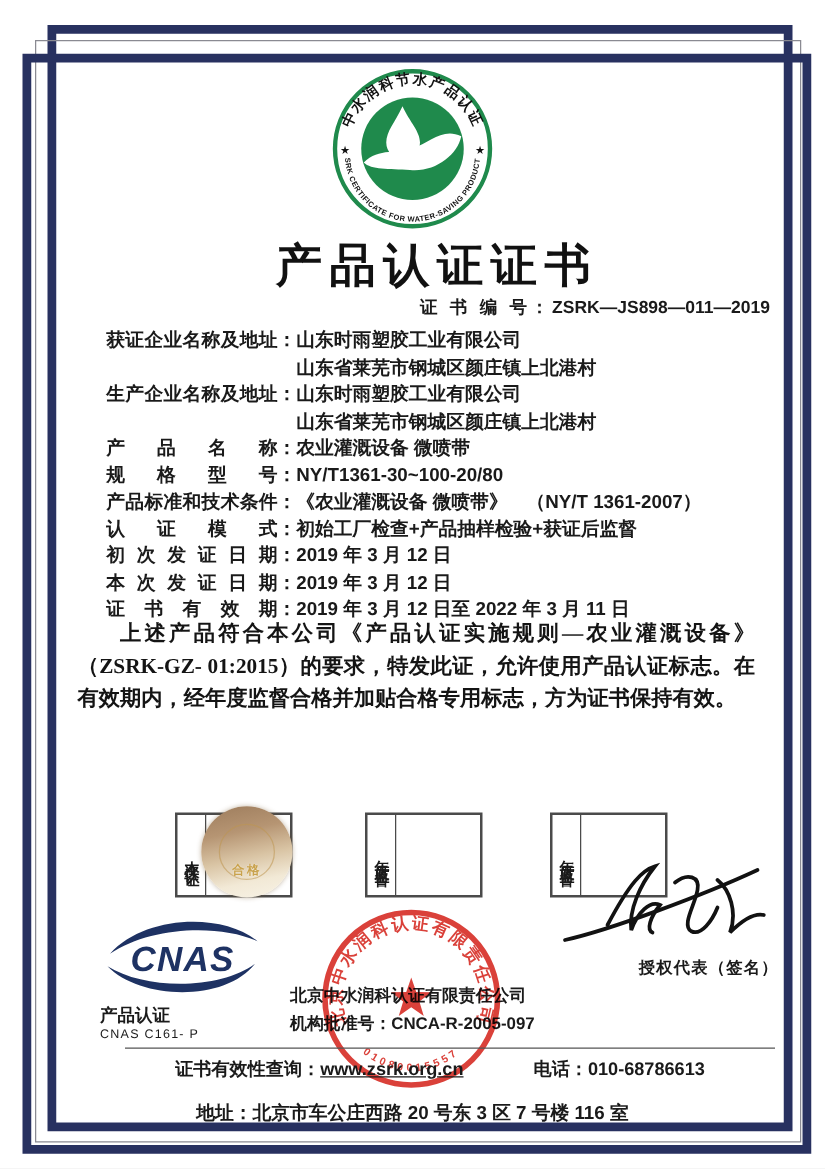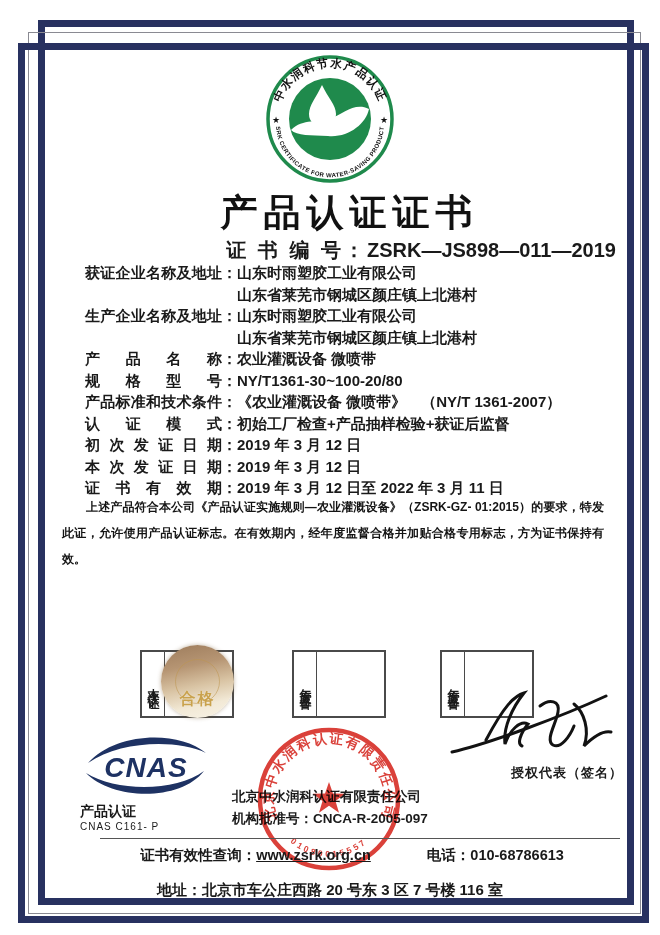"证 书 编 号：ZSRK—JS898—011—2019" .cert-no { font-size: 20px -> 14px }
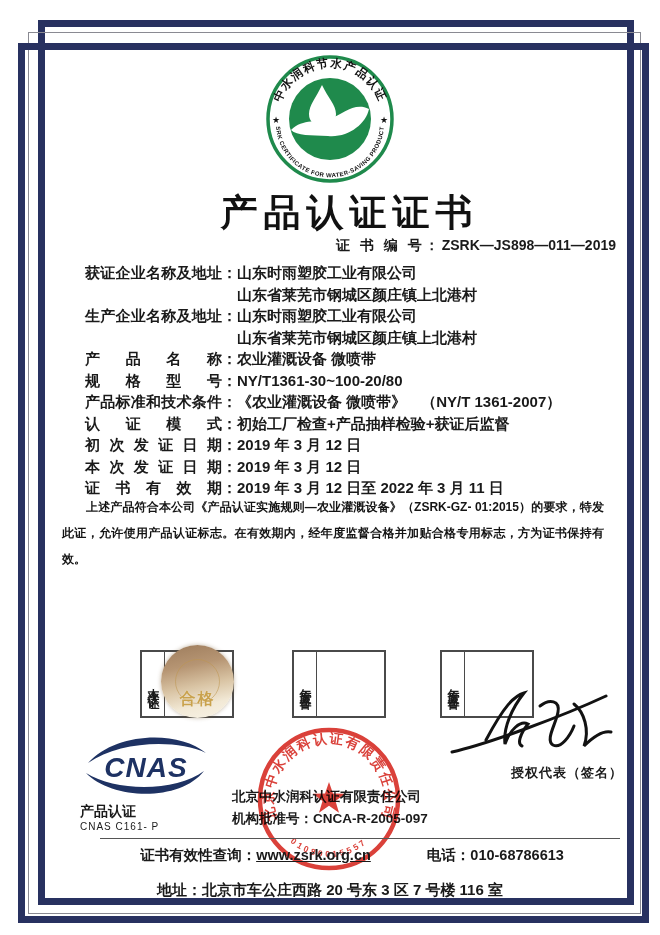"上述产品符合本公司《产品认证实施规则—农业灌溉设备》（ZSRK-GZ-" .statement { font-family: Liberation Sans, sans-serif -> Liberation Serif, serif; font-size: 12px -> 17px }
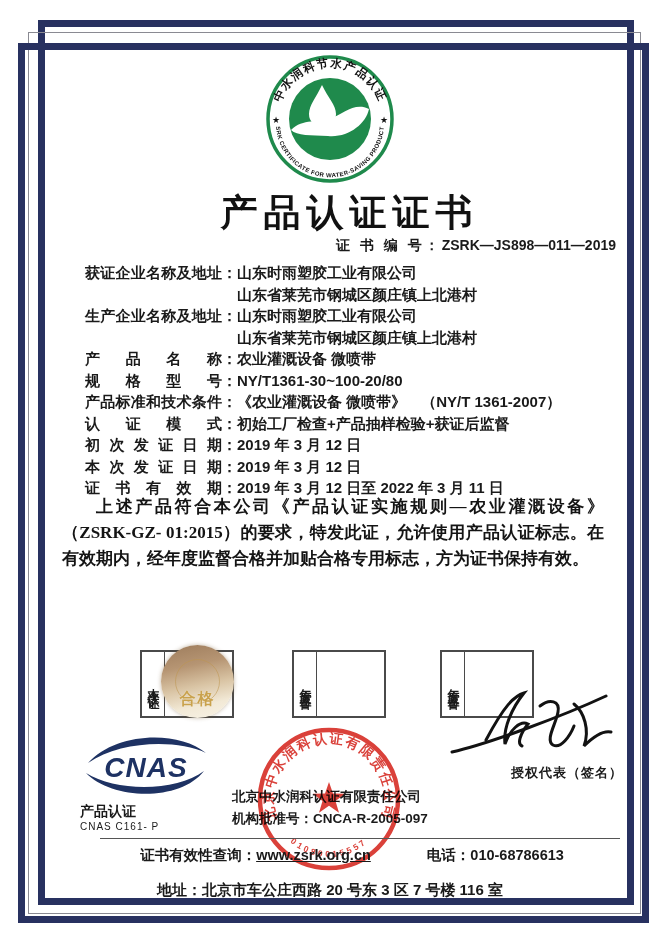"合格" .sticker .txt { font-size: 16px -> 10px }
